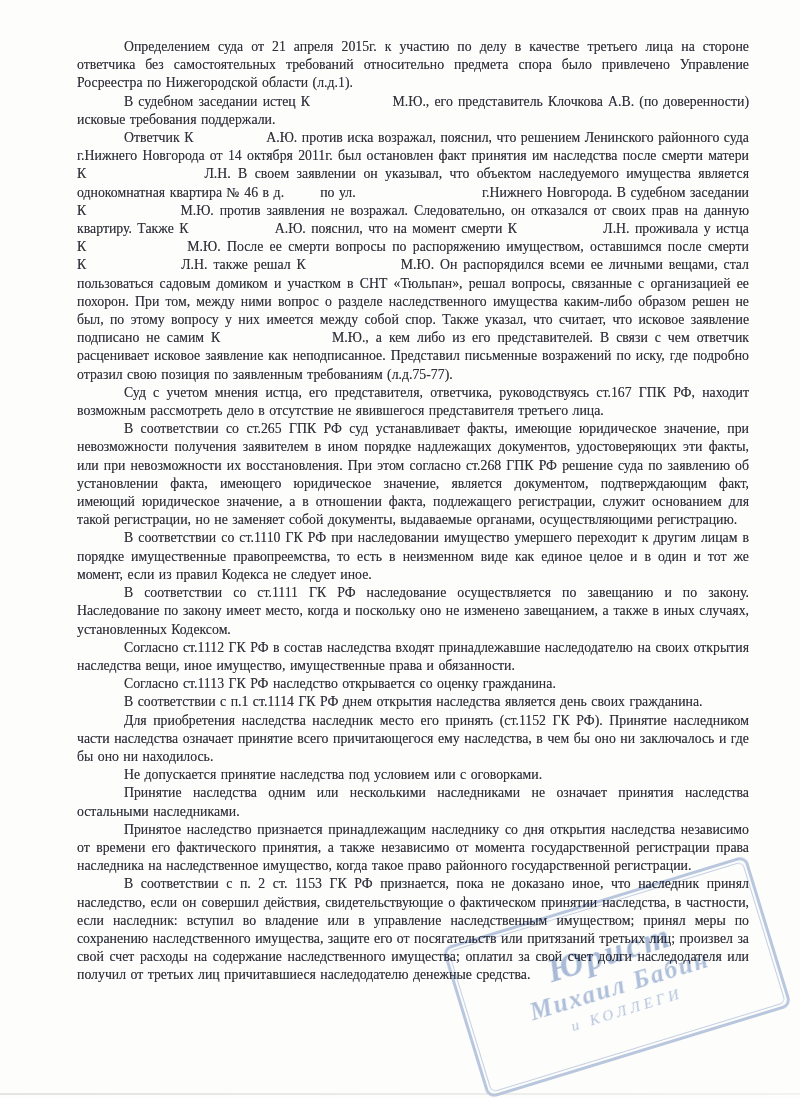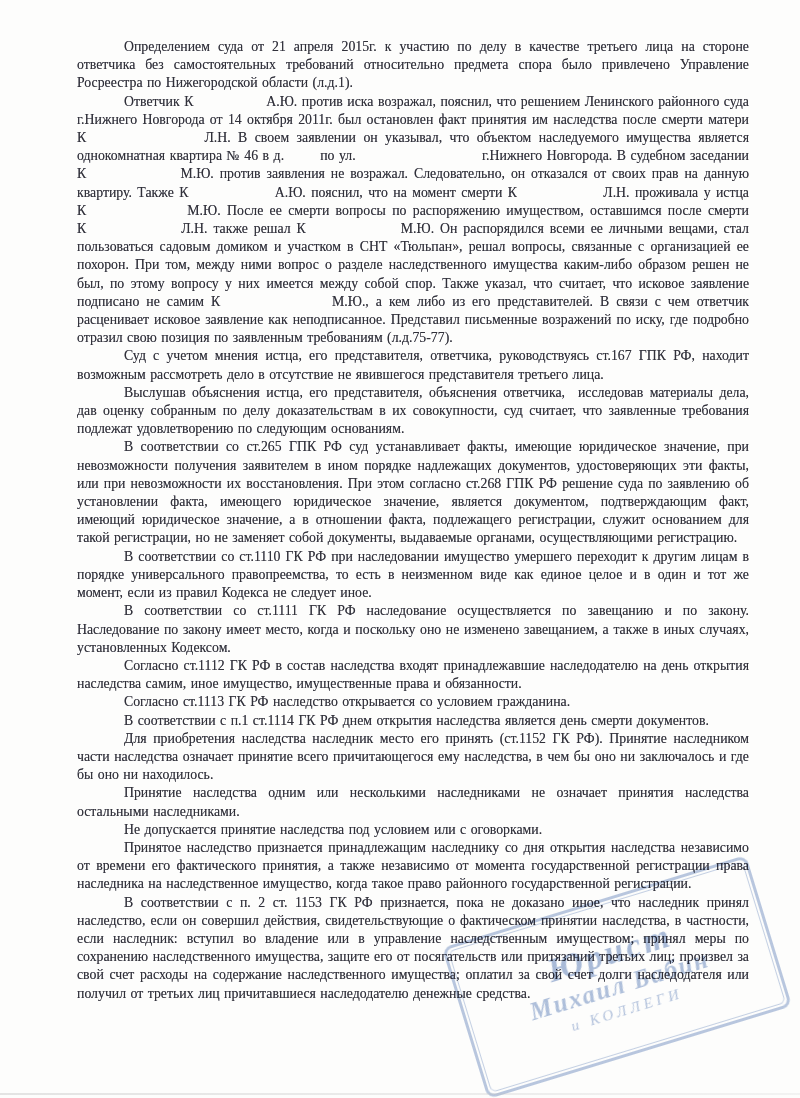"В судебном заседании истец К" p { html: none -> <p>В судебном заседании истец К&nbsp;&nbsp;&nbsp;&nbsp;&nbsp;&nbsp;&nbsp;&nbsp;&nbsp;&nbsp;&nbsp;&nbsp;&nbsp;&nbsp;&nbsp;&nbsp;М.Ю., его представитель Клочкова А.В. (по доверенности) исковые требования поддержали.</p> }
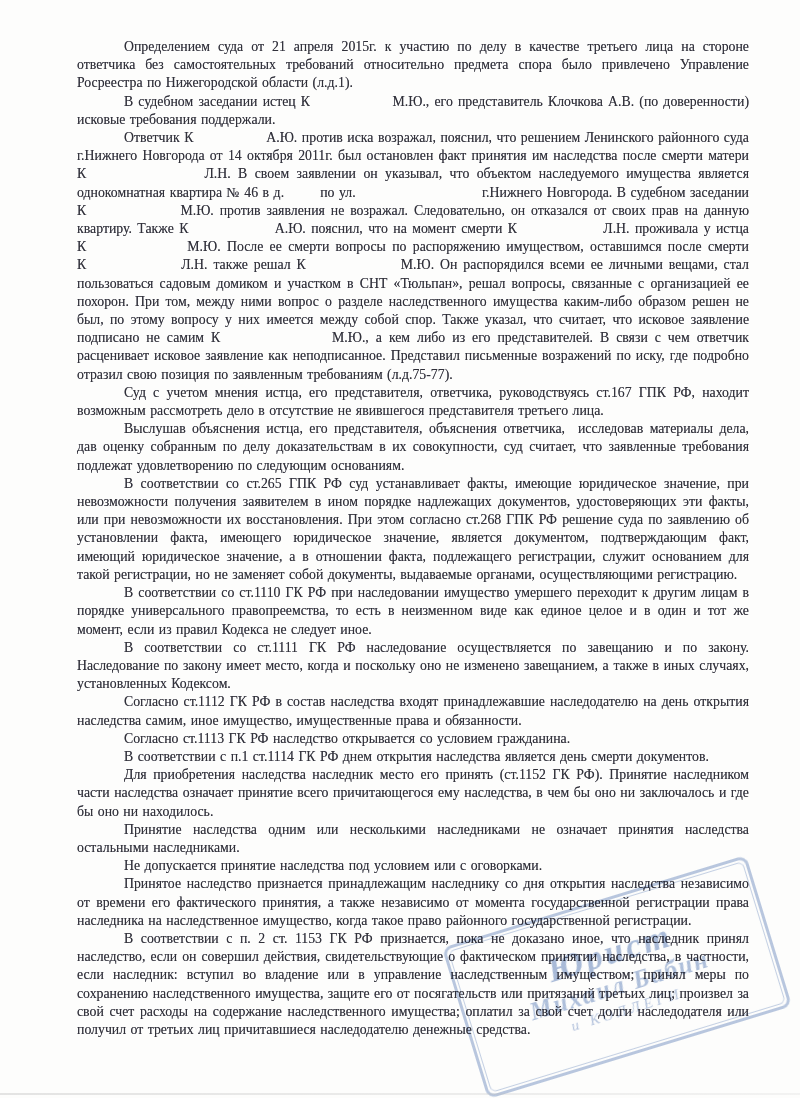"Выслушав объяснения истца, его" p { html: <p>Выслушав объяснения истца, его представителя, объяснения ответчика,&nbsp; исследовав материалы дела, дав оценку собранным по делу доказательствам в их совокупности, суд считает, что заявленные требования подлежат удовлетворению по следующим основаниям.</p> -> none }
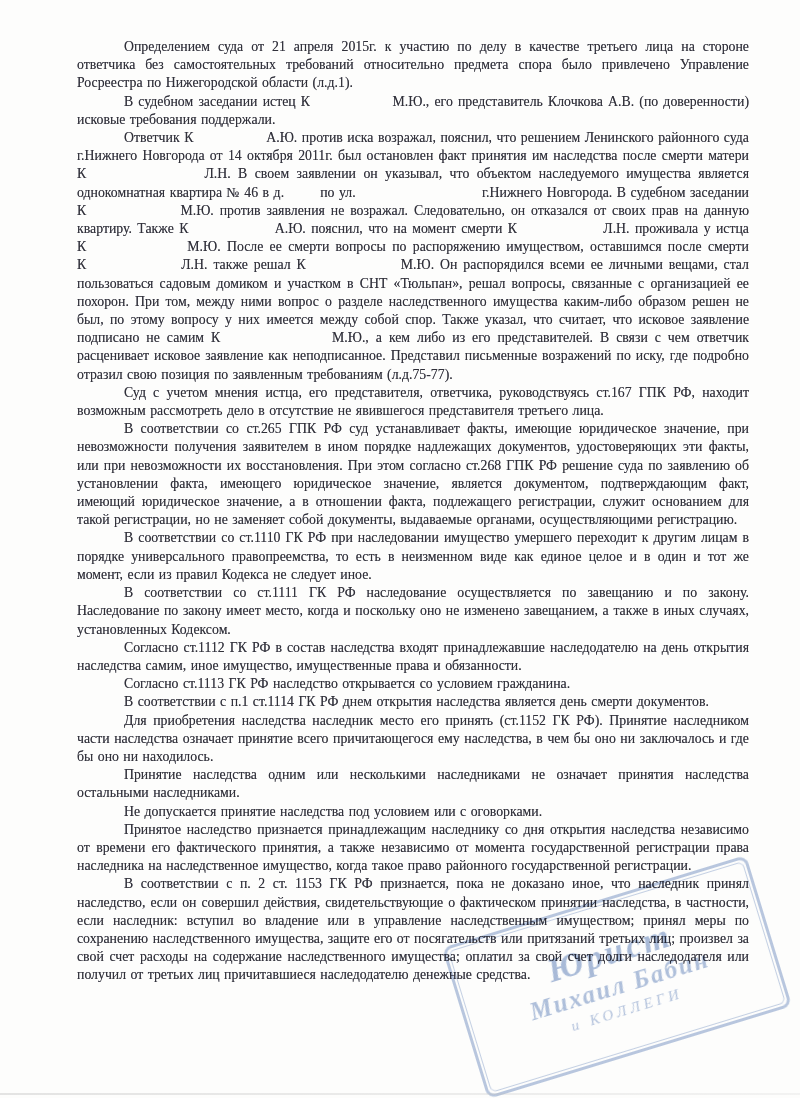"В соответствии со ст.1110 ГК" p { text: универсального -> имущественные }
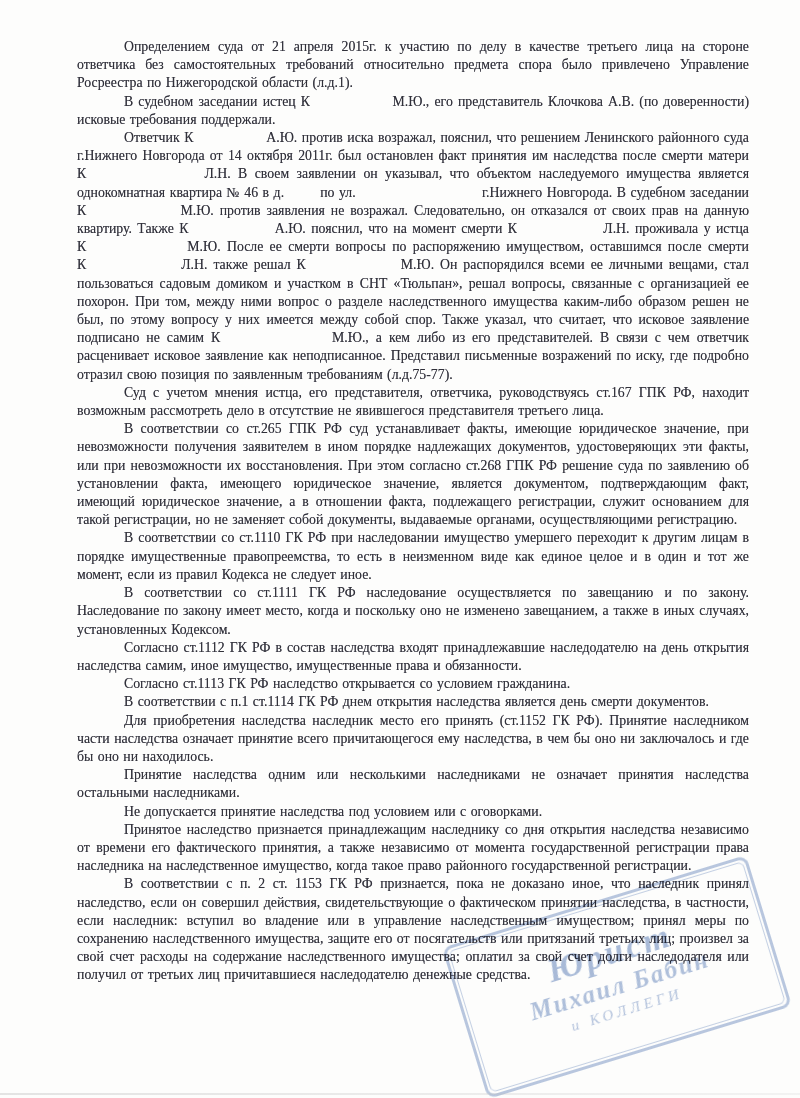"Согласно ст.1112 ГК РФ в" p { text: день открытия наследства самим -> своих открытия наследства вещи }
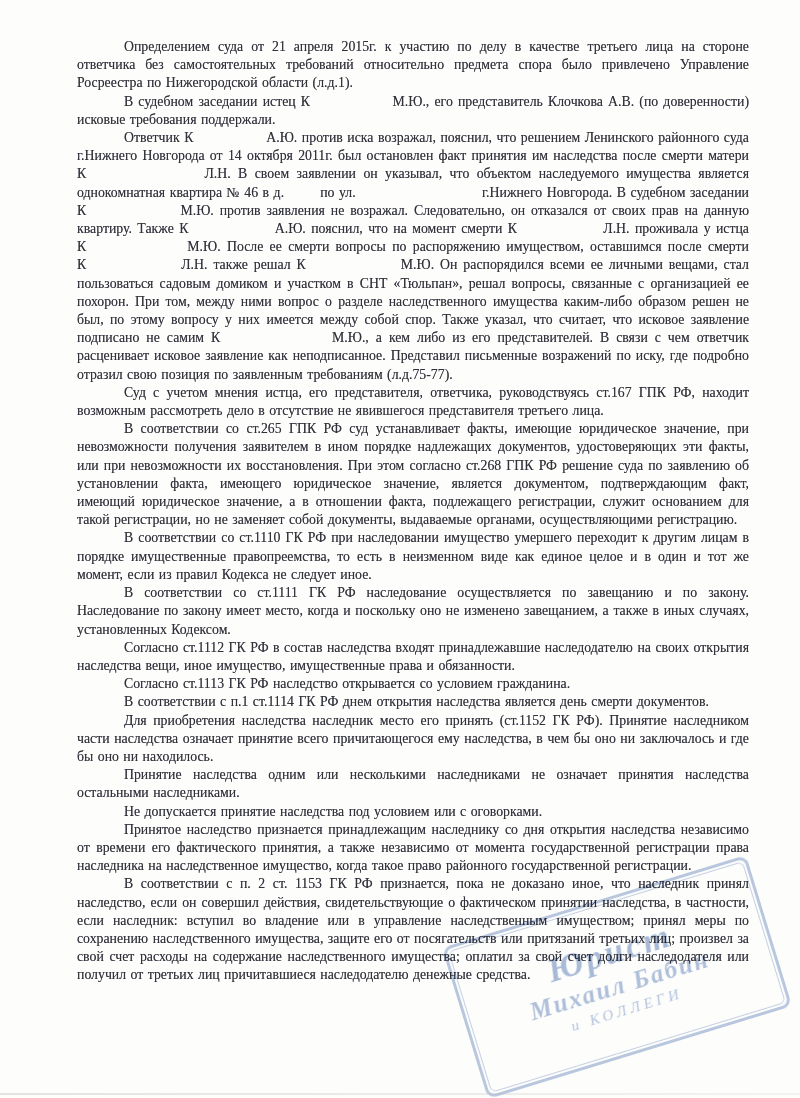"Согласно ст.1113 ГК РФ наследство" p { text: условием -> оценку }
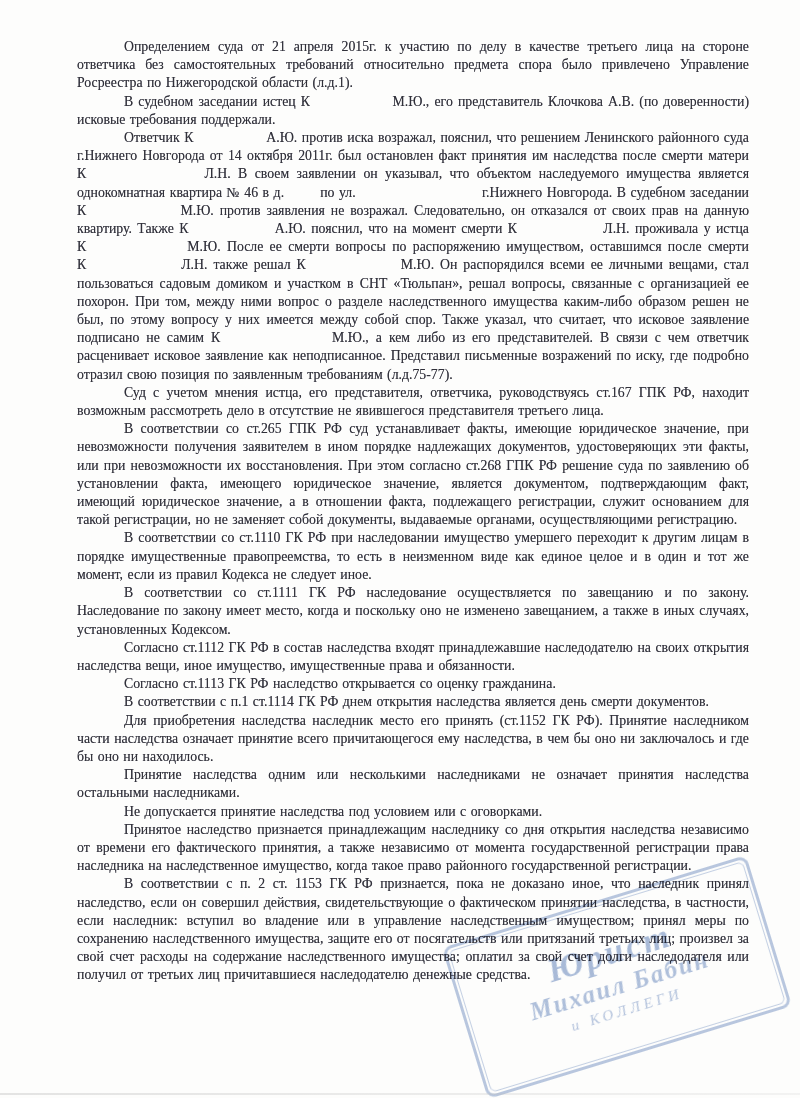"В соответствии с п.1 ст.1114" p { text: смерти документов -> своих гражданина }
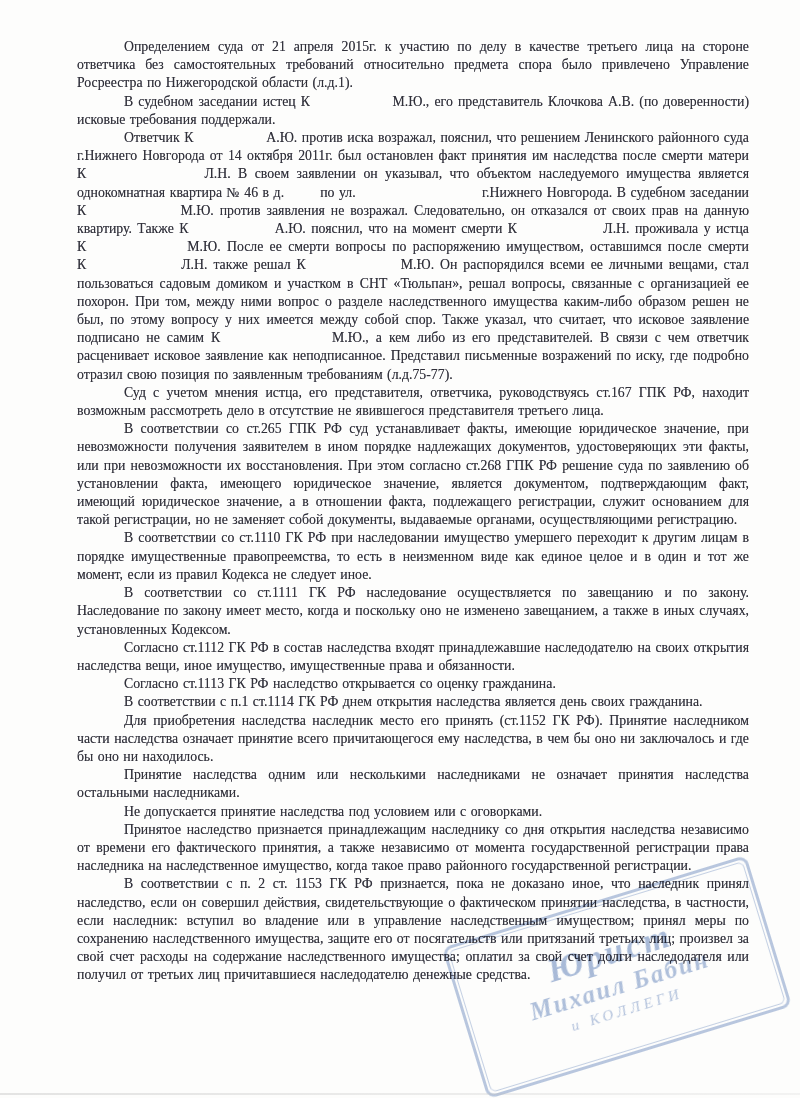"Принятие наследства одним или" p { order: before "Не допускается принятие наследства под" -> after "Не допускается принятие наследства под" }
